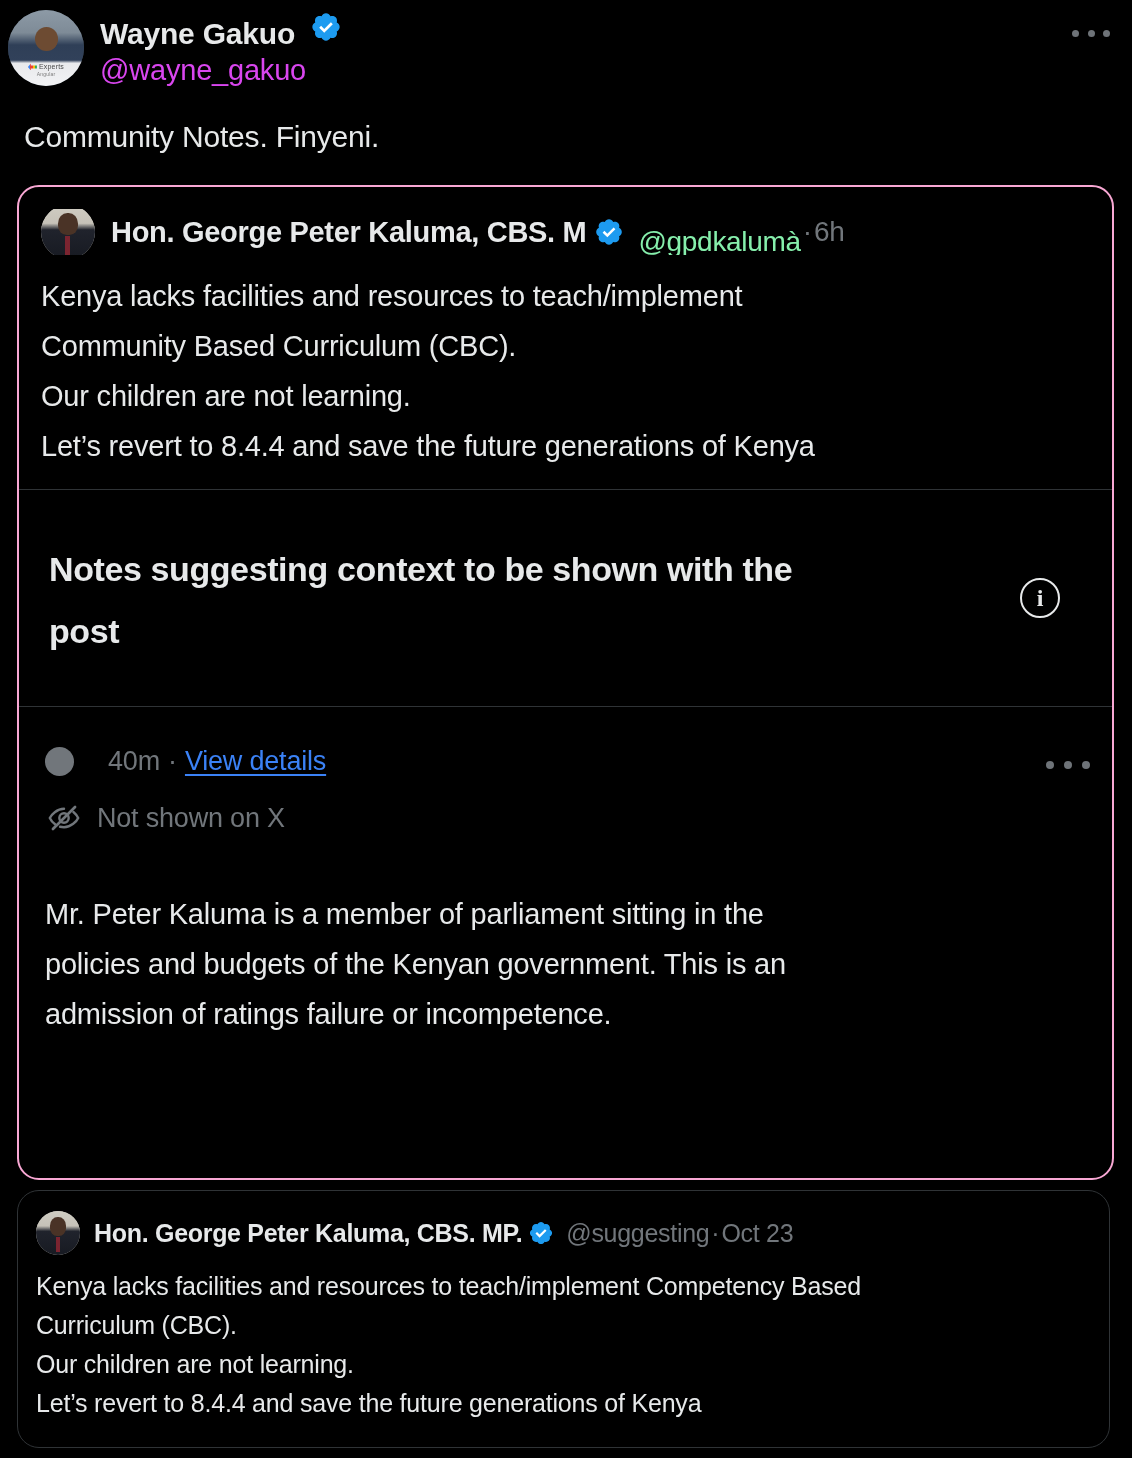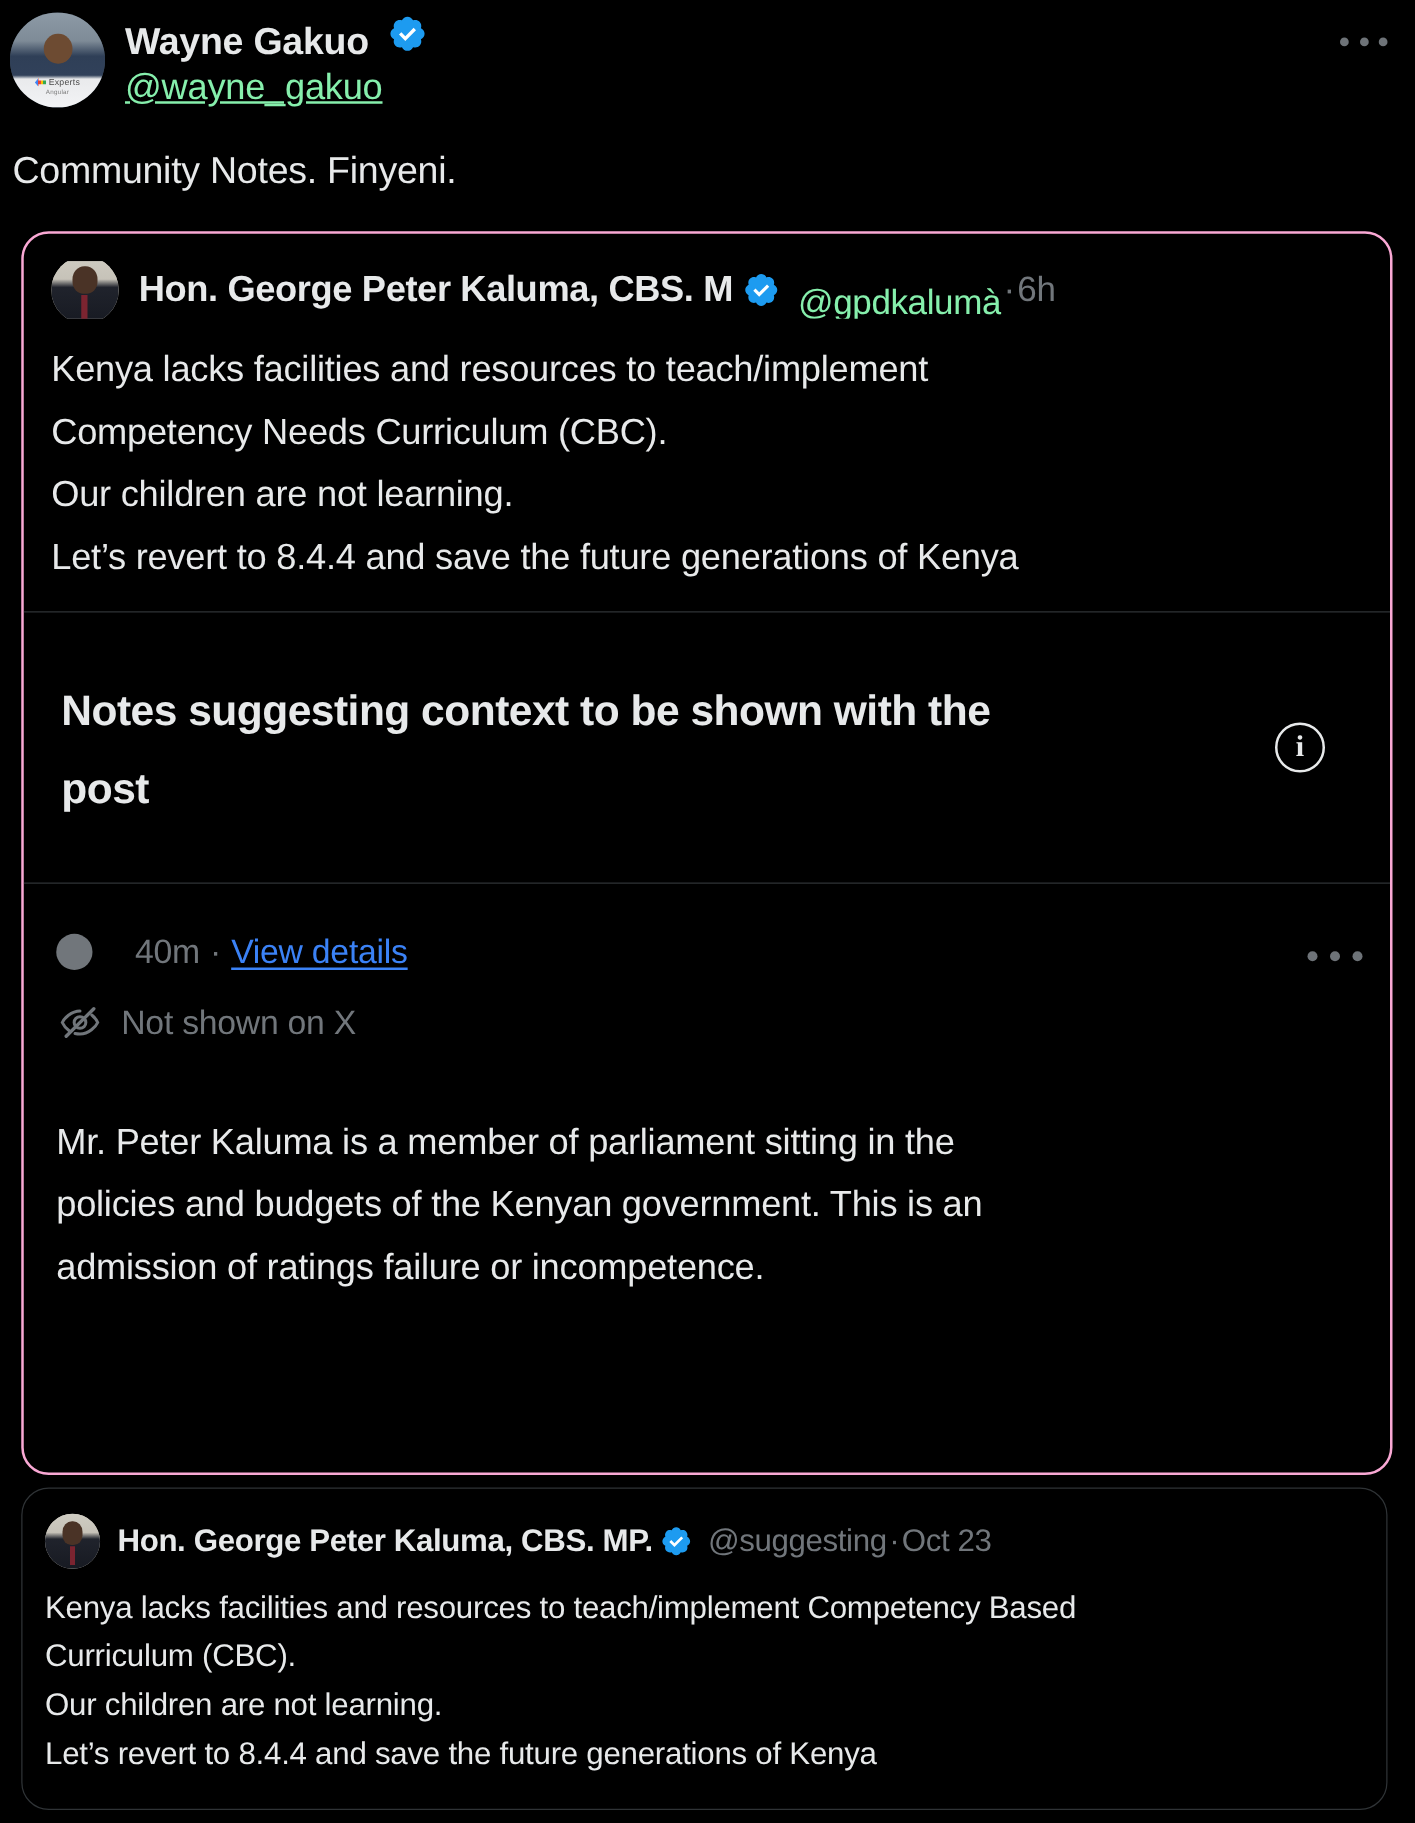"@wayne_gakuo" .author-handle { color: #86efac -> #d946ef; text-decoration: underline -> none }
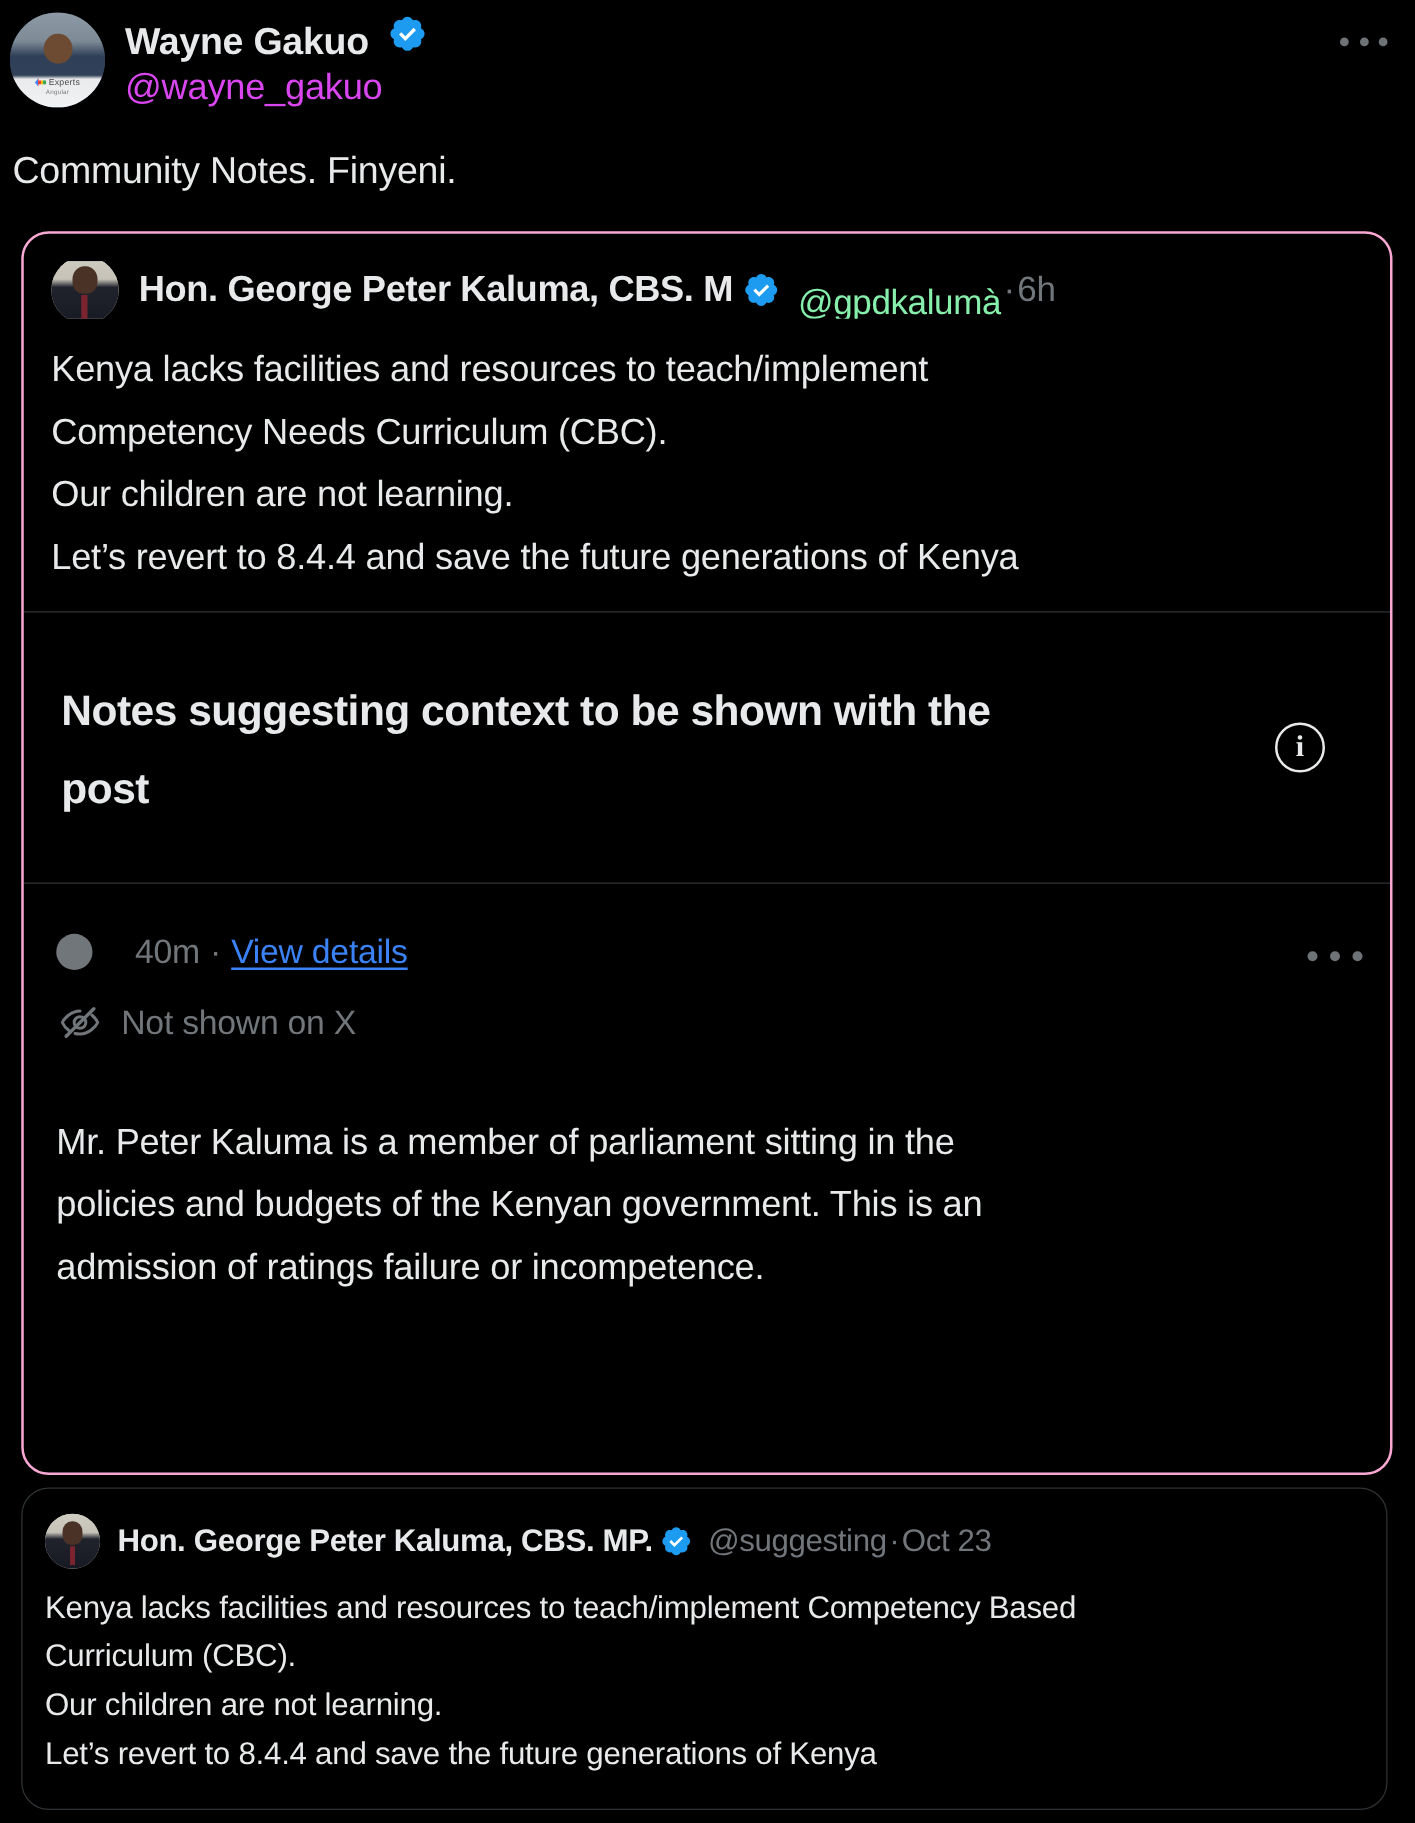"Community Notes. Finyeni." .tweet-text { left: 10px -> 24px }
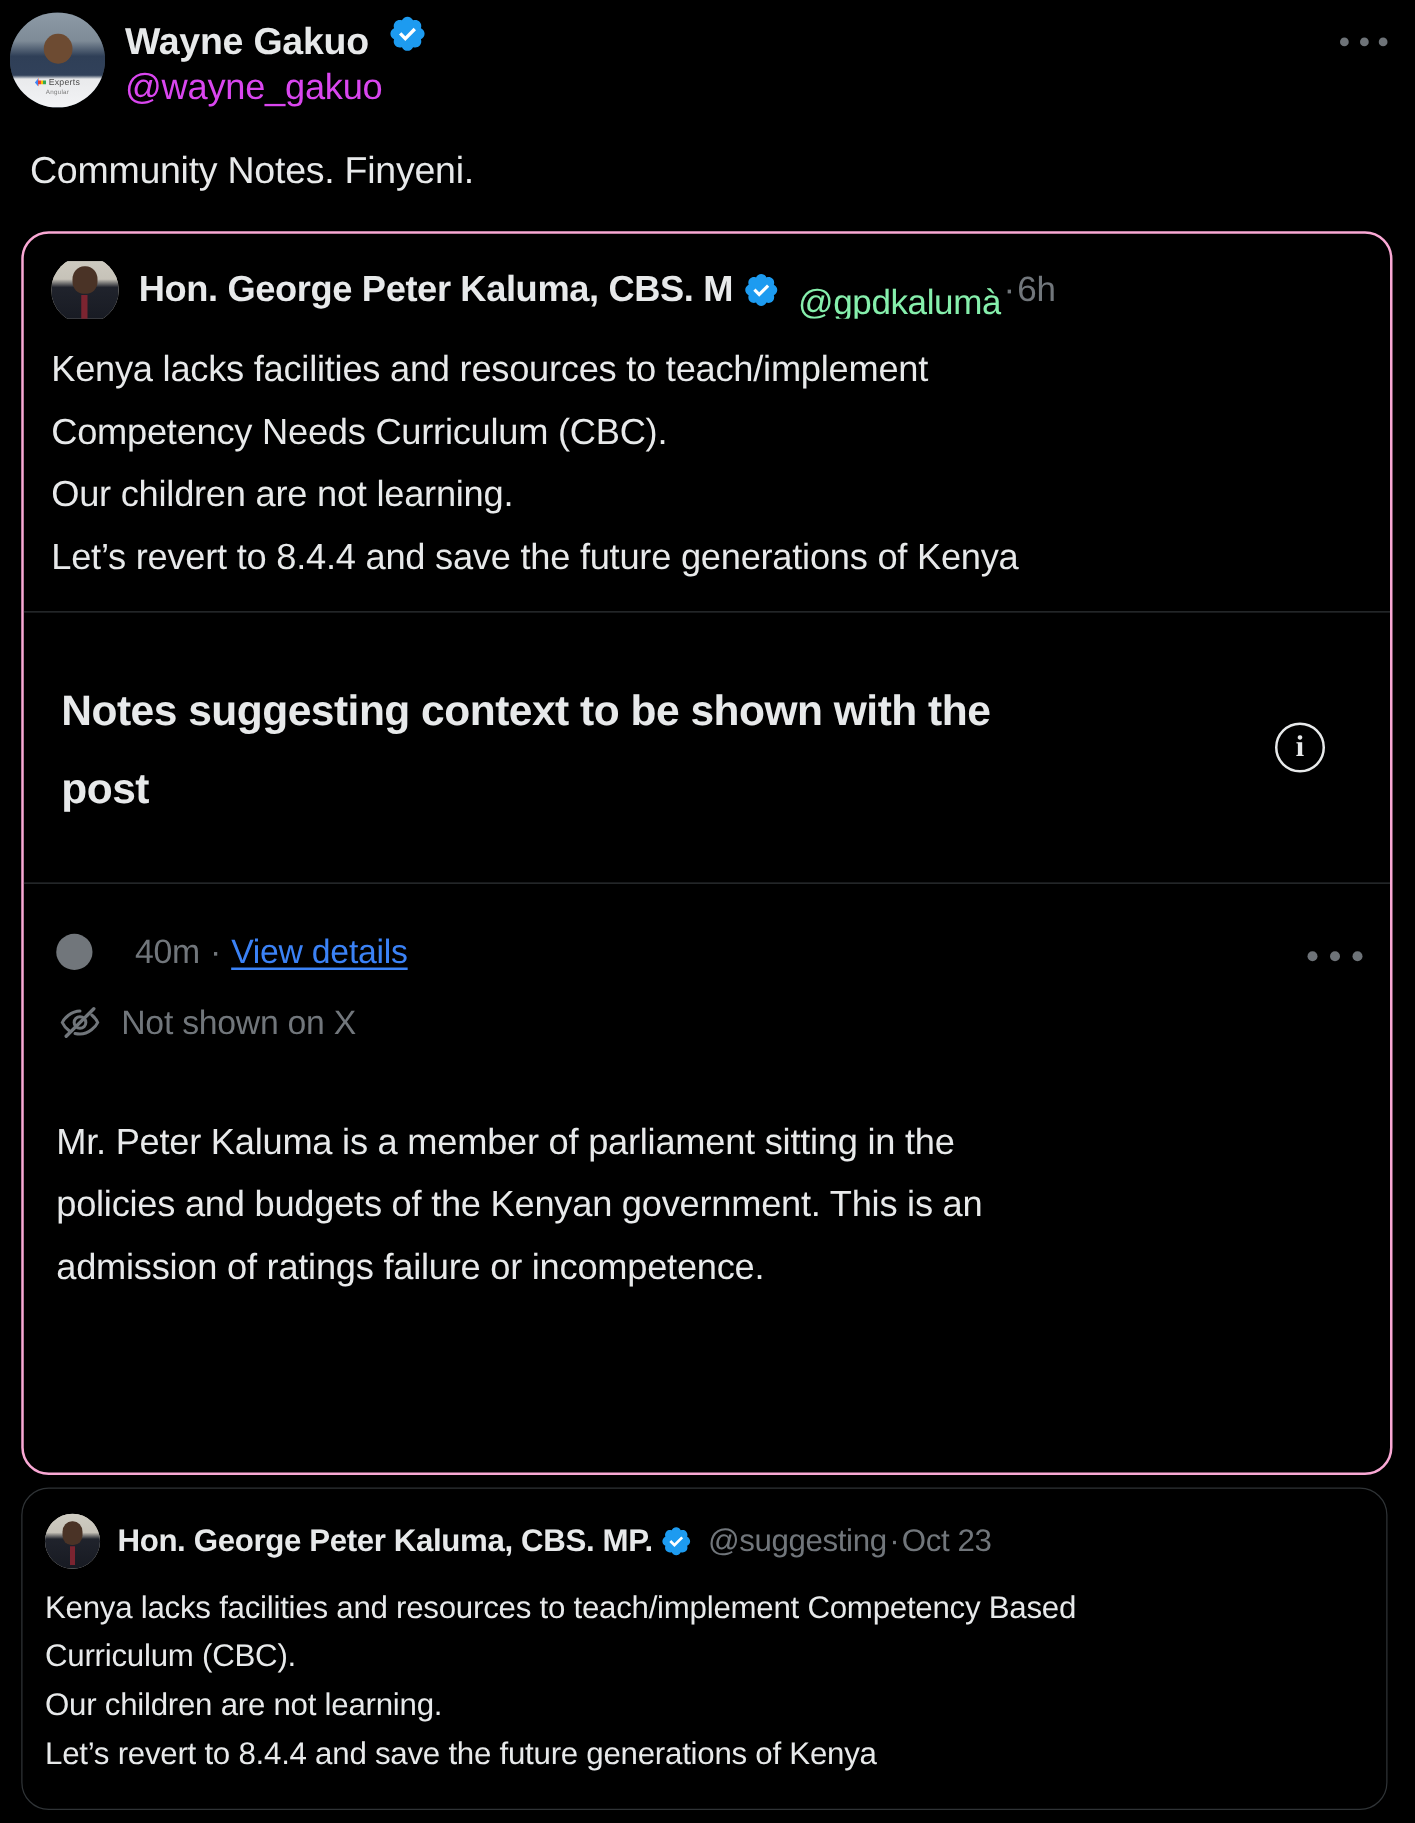"Competency Needs Curriculum (CBC)." div { text: Competency Needs -> Community Based }
